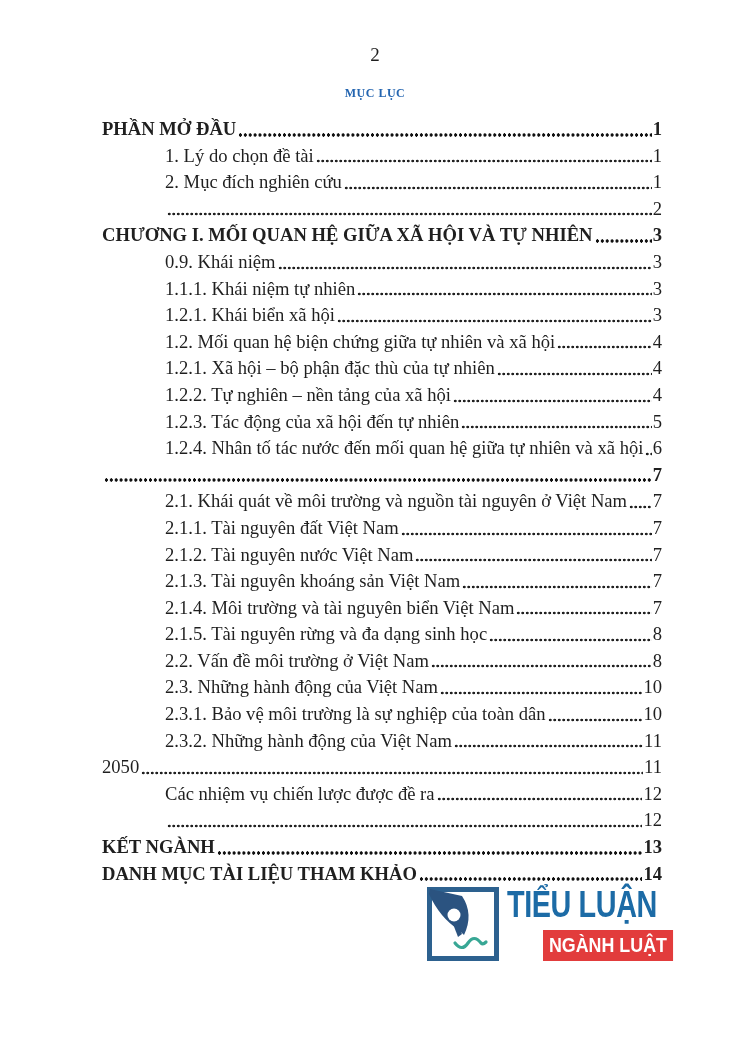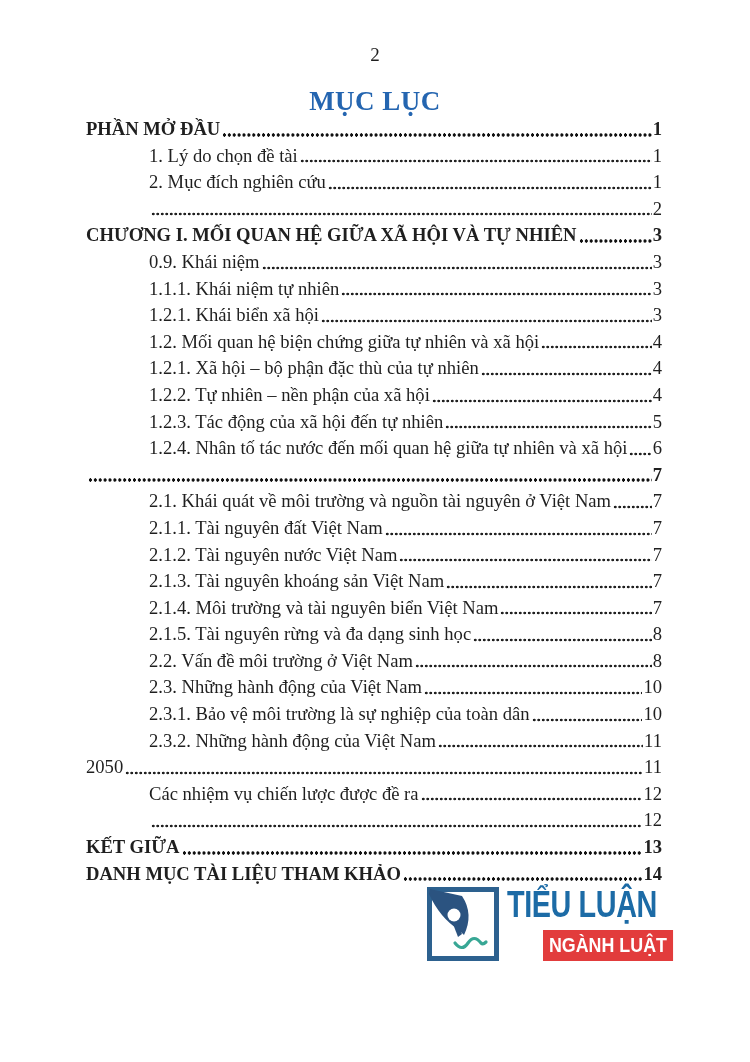"MỤC LỤC" .toc-title { font-size: 27px -> 12px }
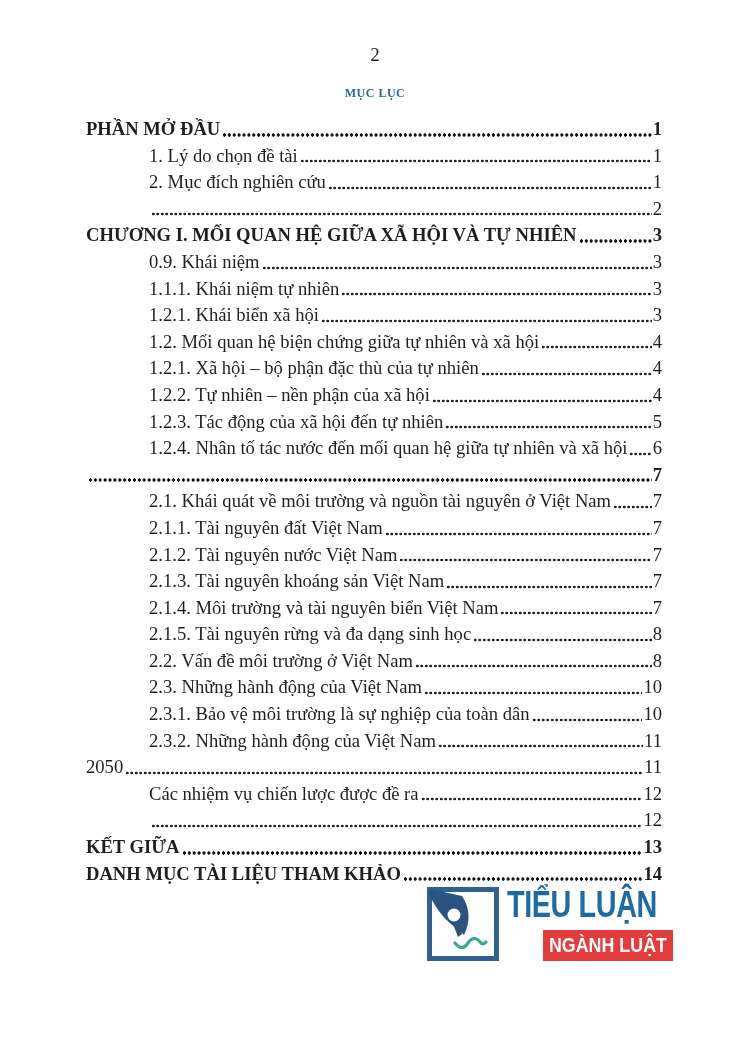"PHẦN MỞ ĐẦU" .toc { left: 86px -> 102px }
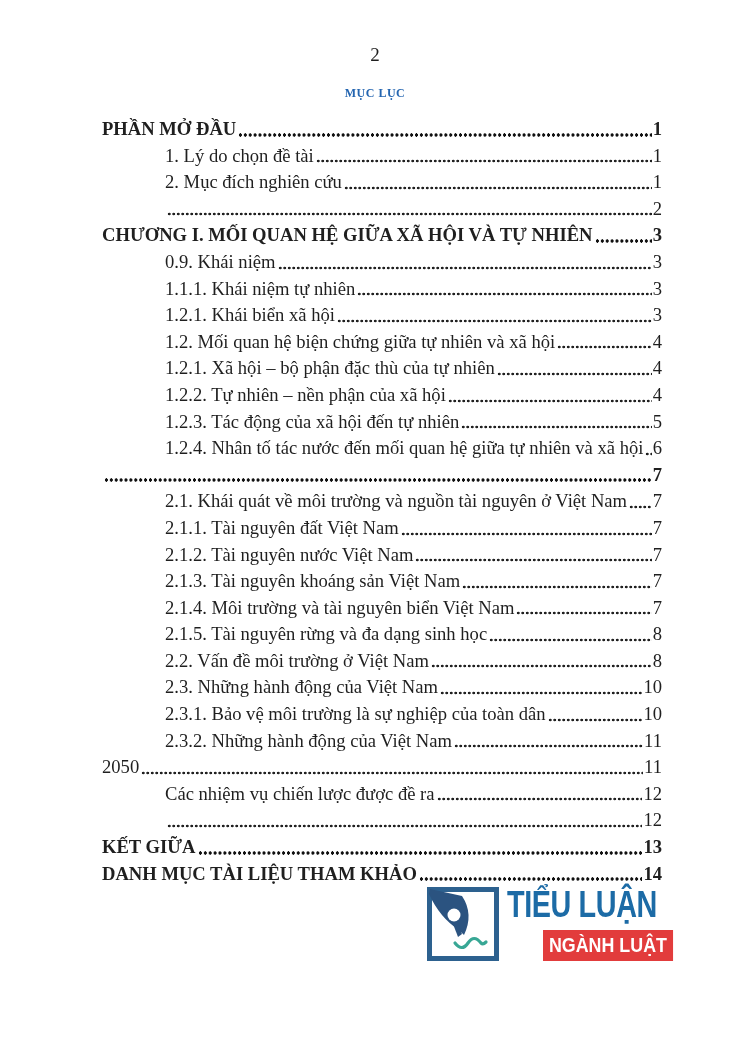"1.2.2. Tự nhiên – nền" span.toc-text { text: nhiên – nền phận -> nghiên – nền tảng }
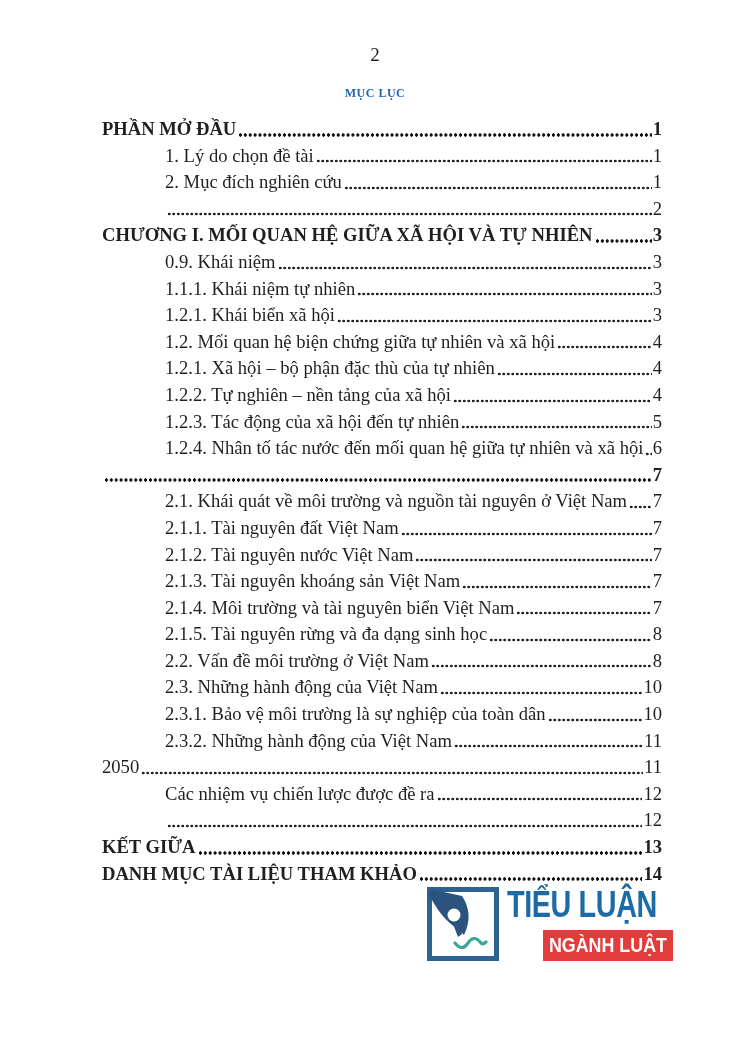"KẾT GIỮA" span.toc-text { text: GIỮA -> NGÀNH }
